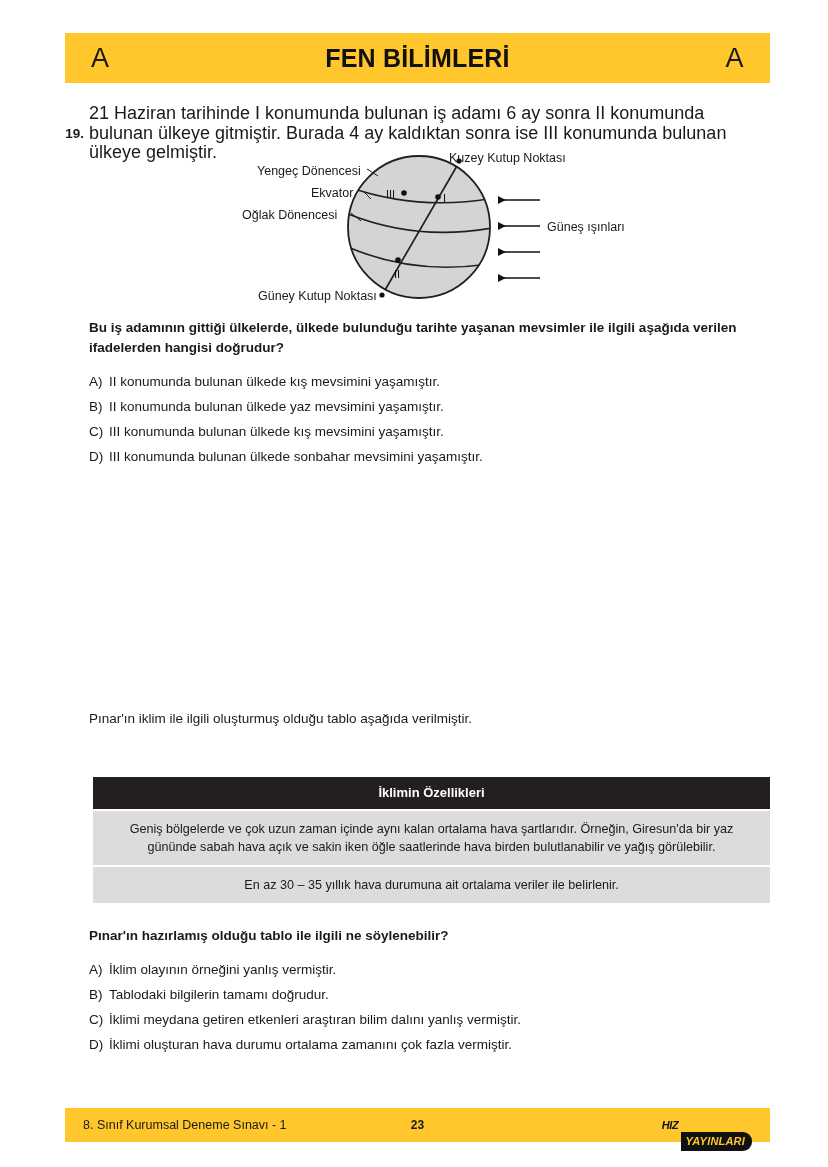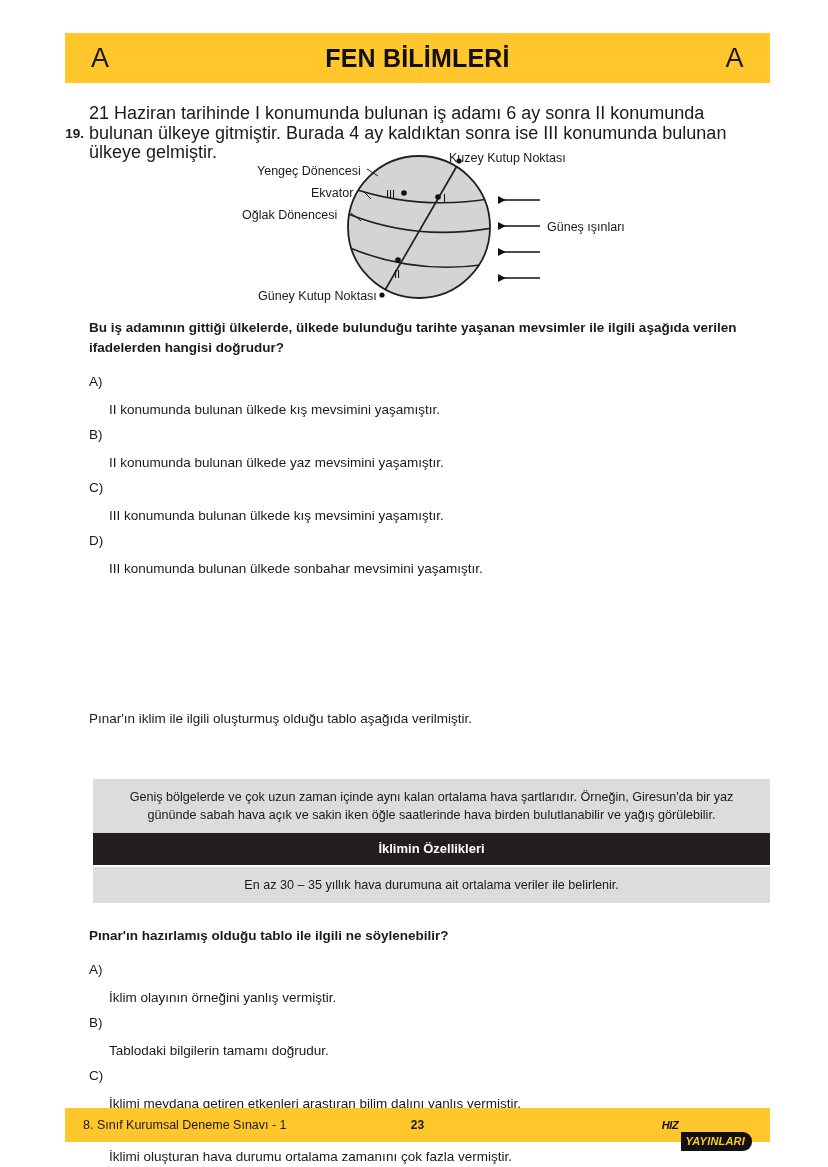"II konumunda bulunan ülkede kış" .opt-text { margin-top: 28px -> none }
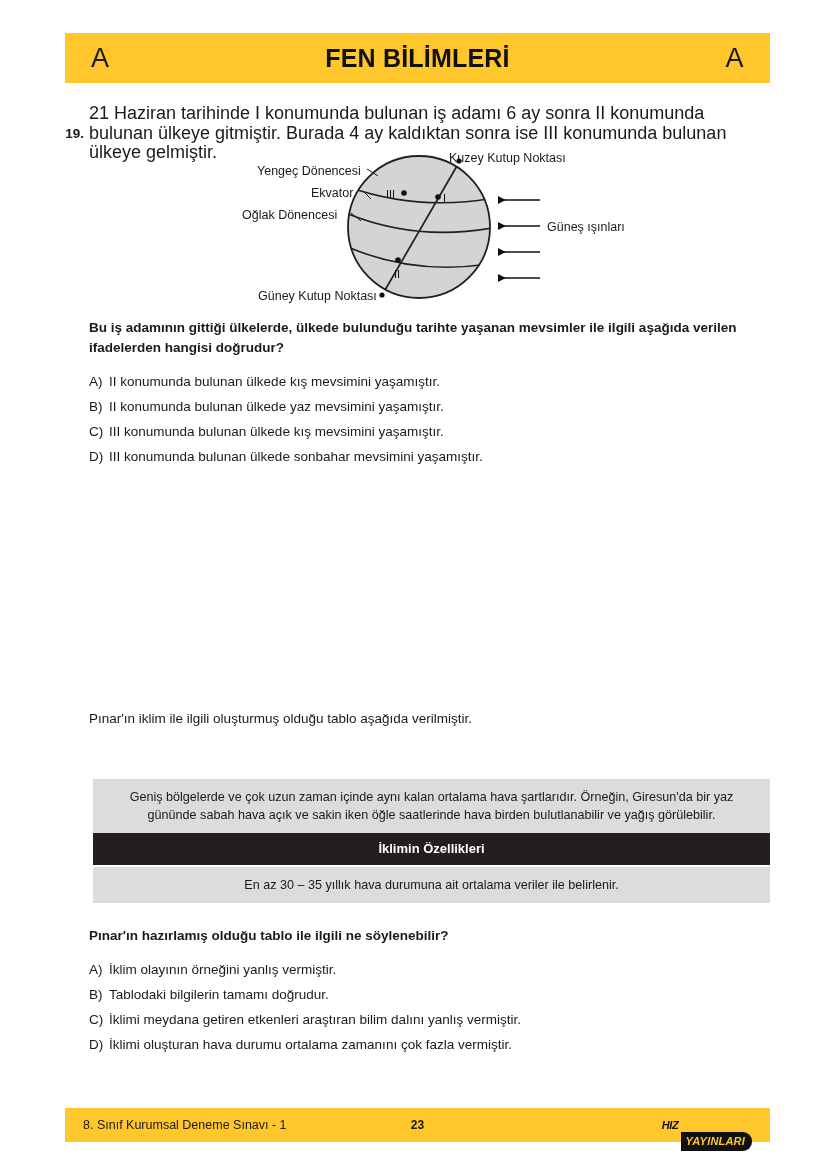"Geniş bölgelerde ve çok uzun" tr { order: before "İklimin Özellikleri" -> after "İklimin Özellikleri" }
